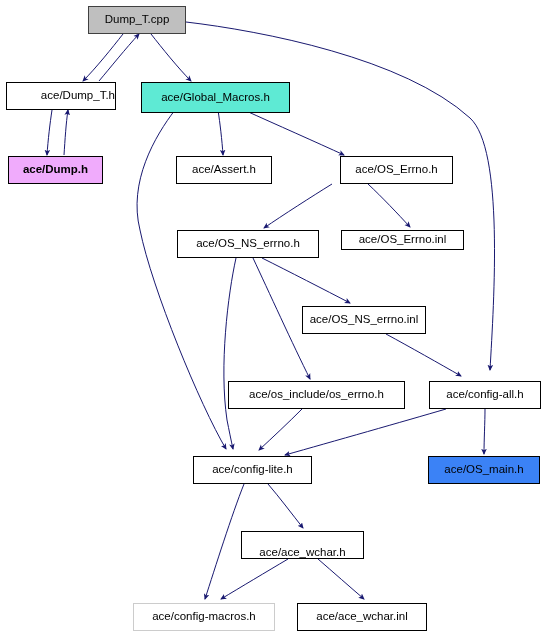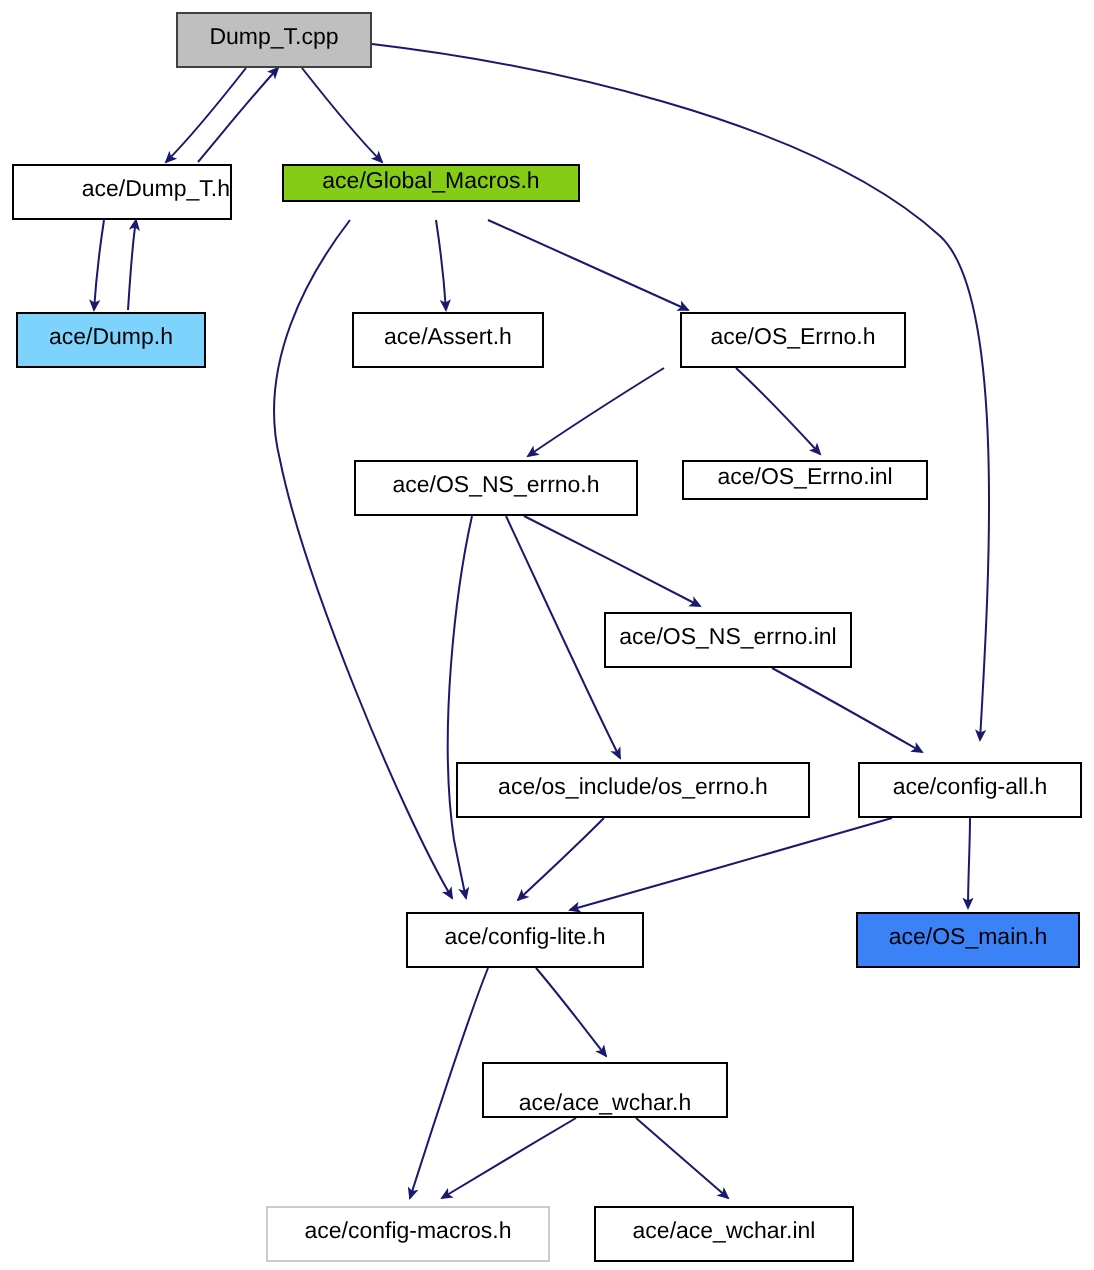"ace/Global_Macros.h" div.node { background: #84cc16 -> #5eead4; height: 19px -> 31px }
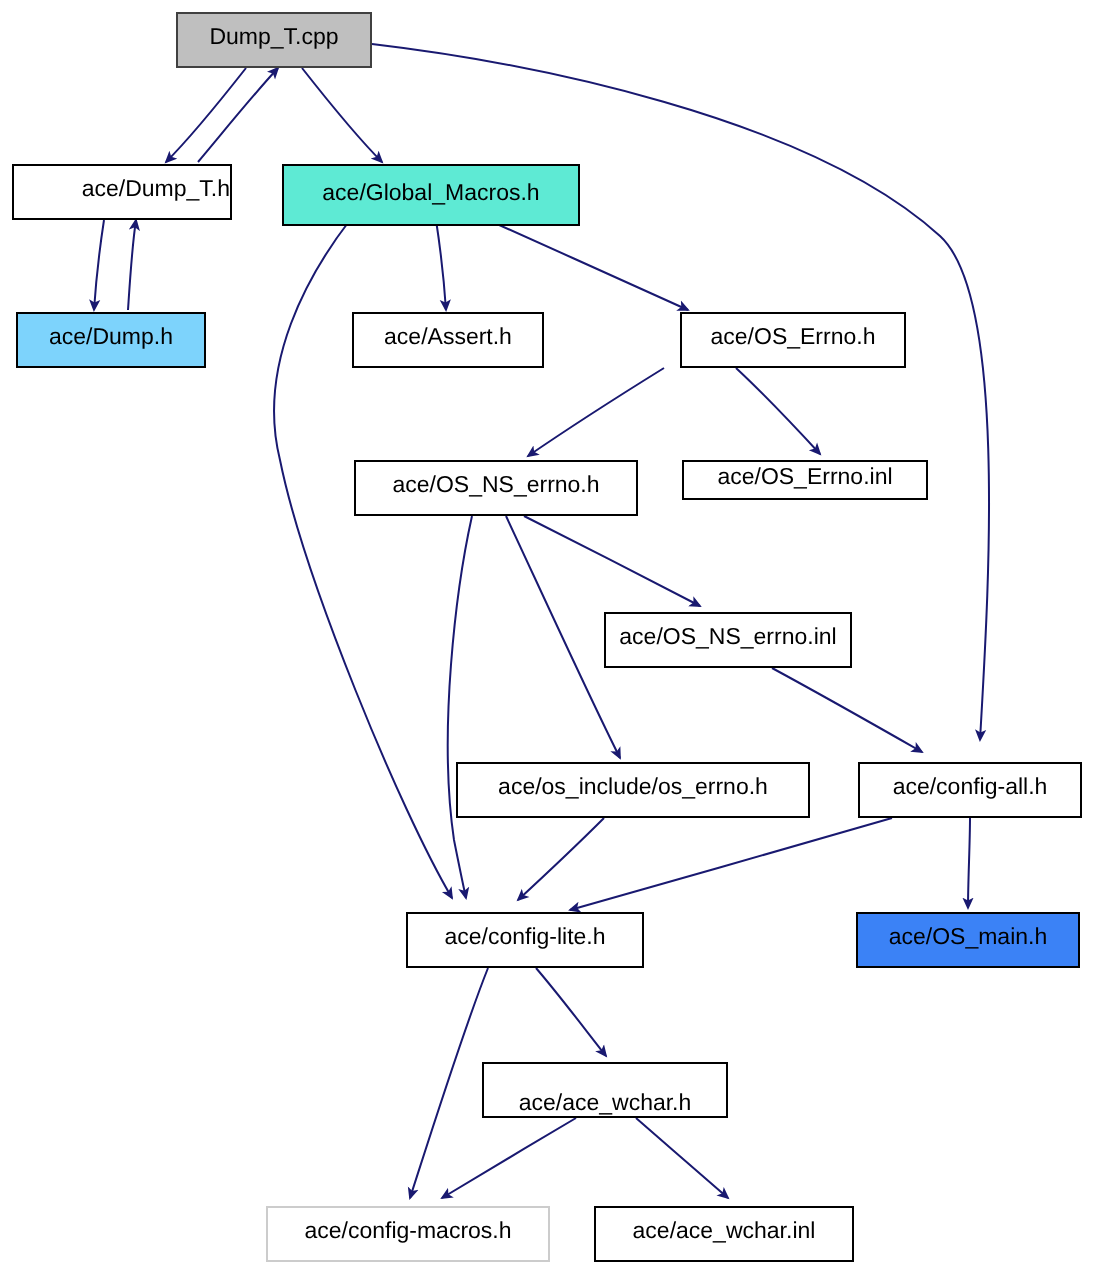"ace/Dump.h" div.node { background: #7dd3fc -> #f0abfc; font-weight: none -> bold }
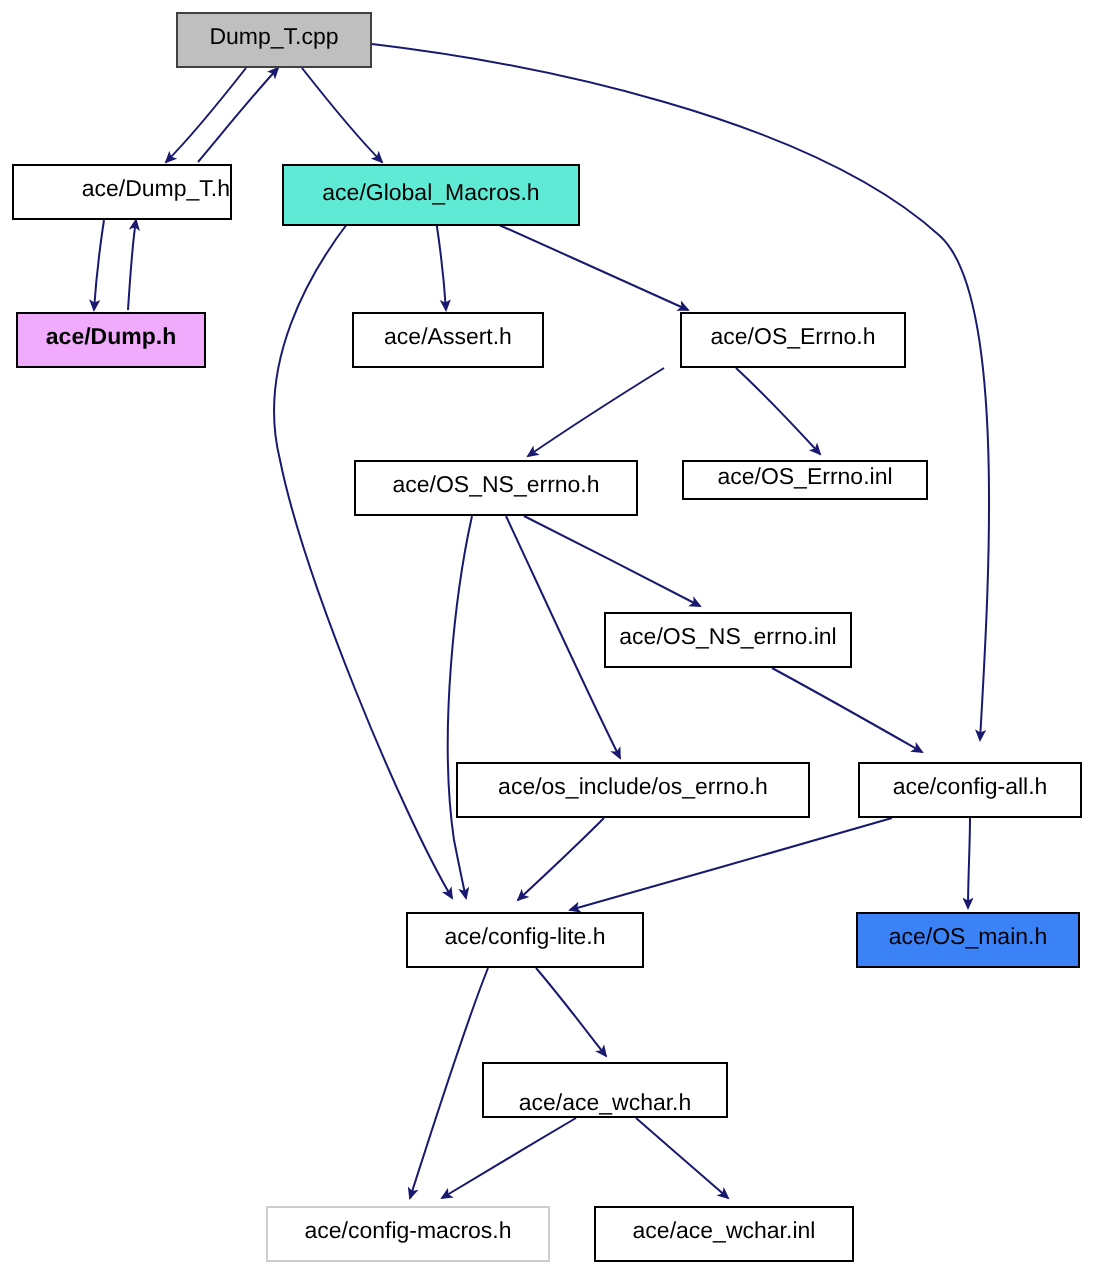"ace/config-lite.h" div.node { left: 203px -> 193px }
